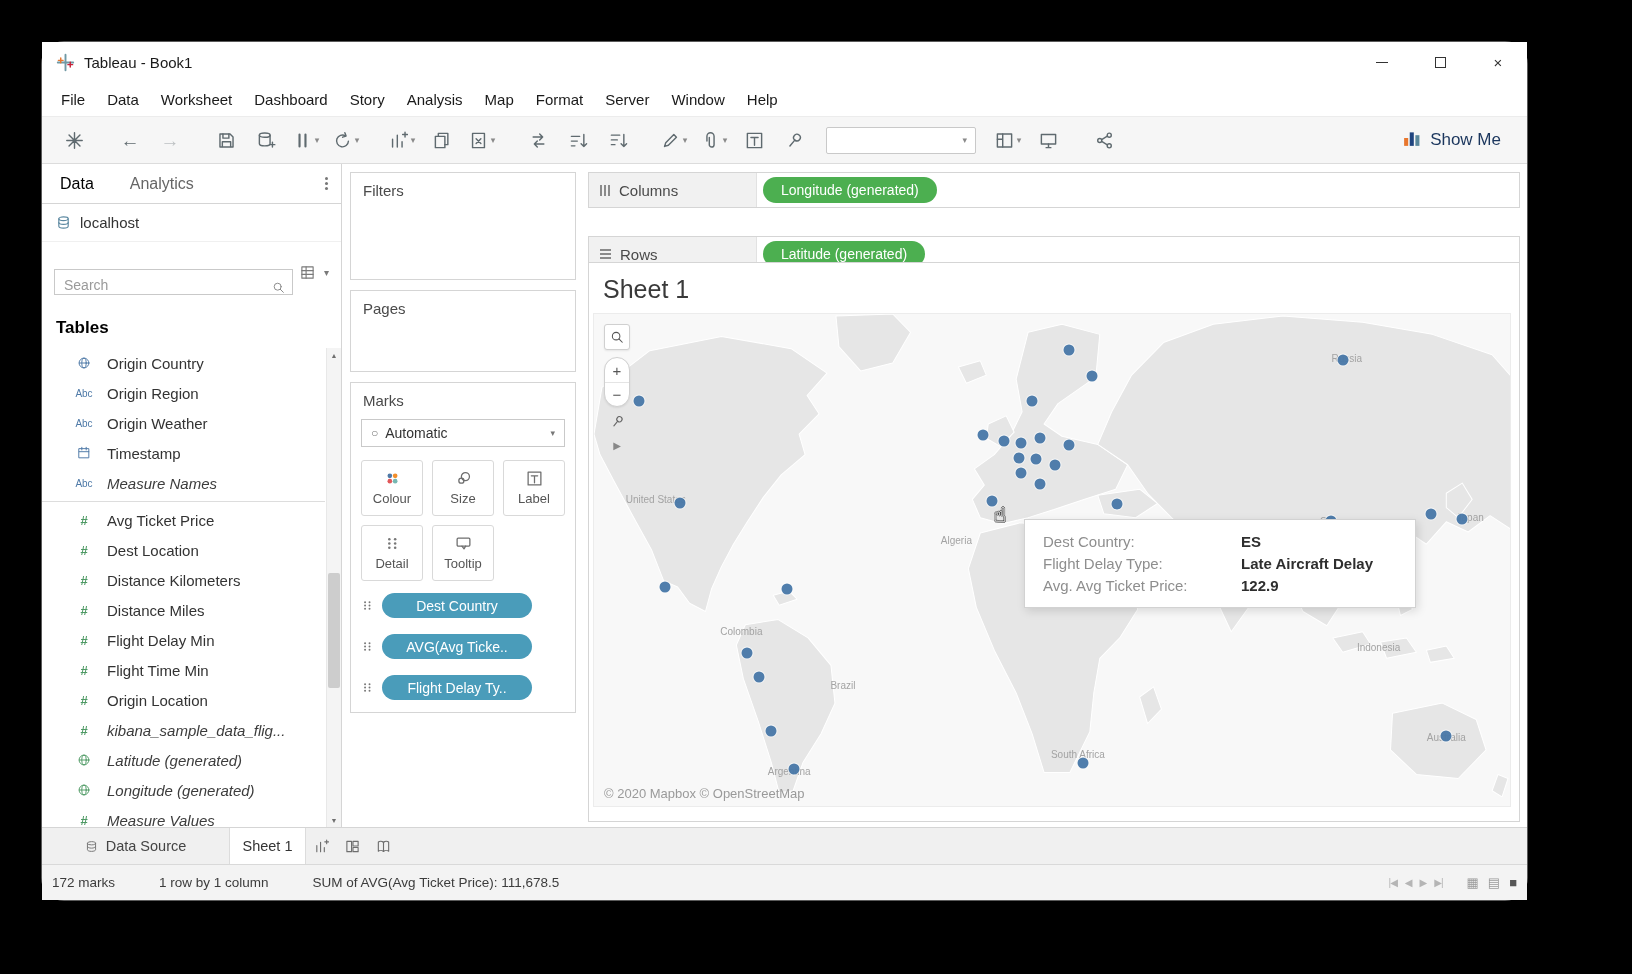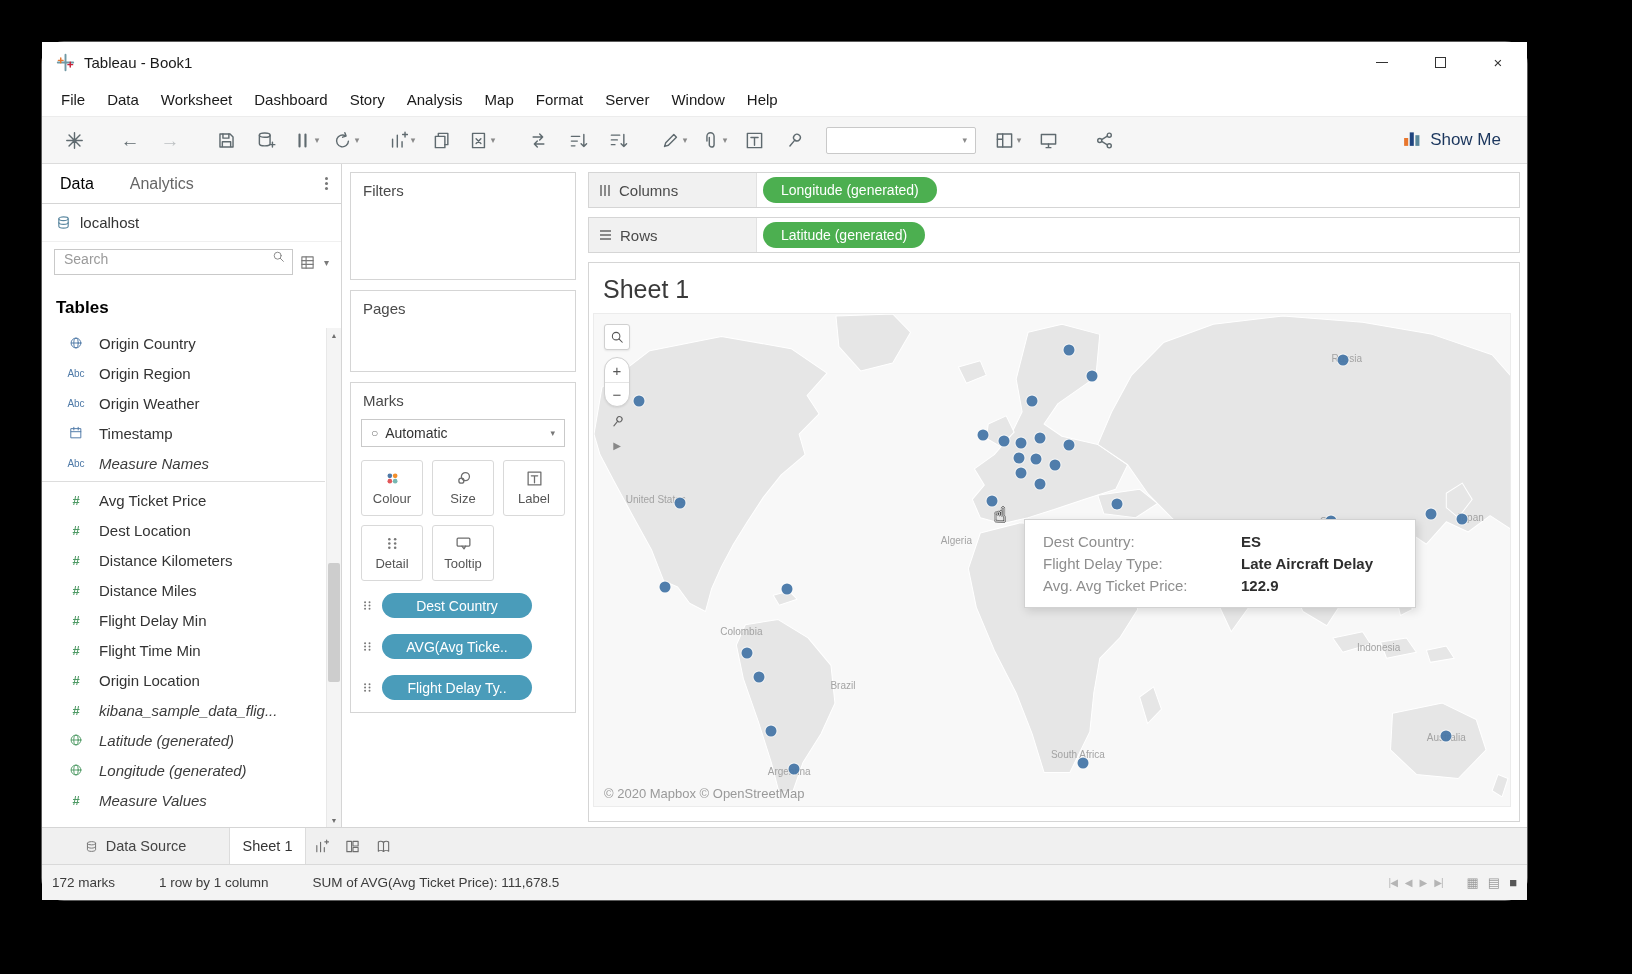"Columns" .shelf { margin-bottom: 9px -> 28px }
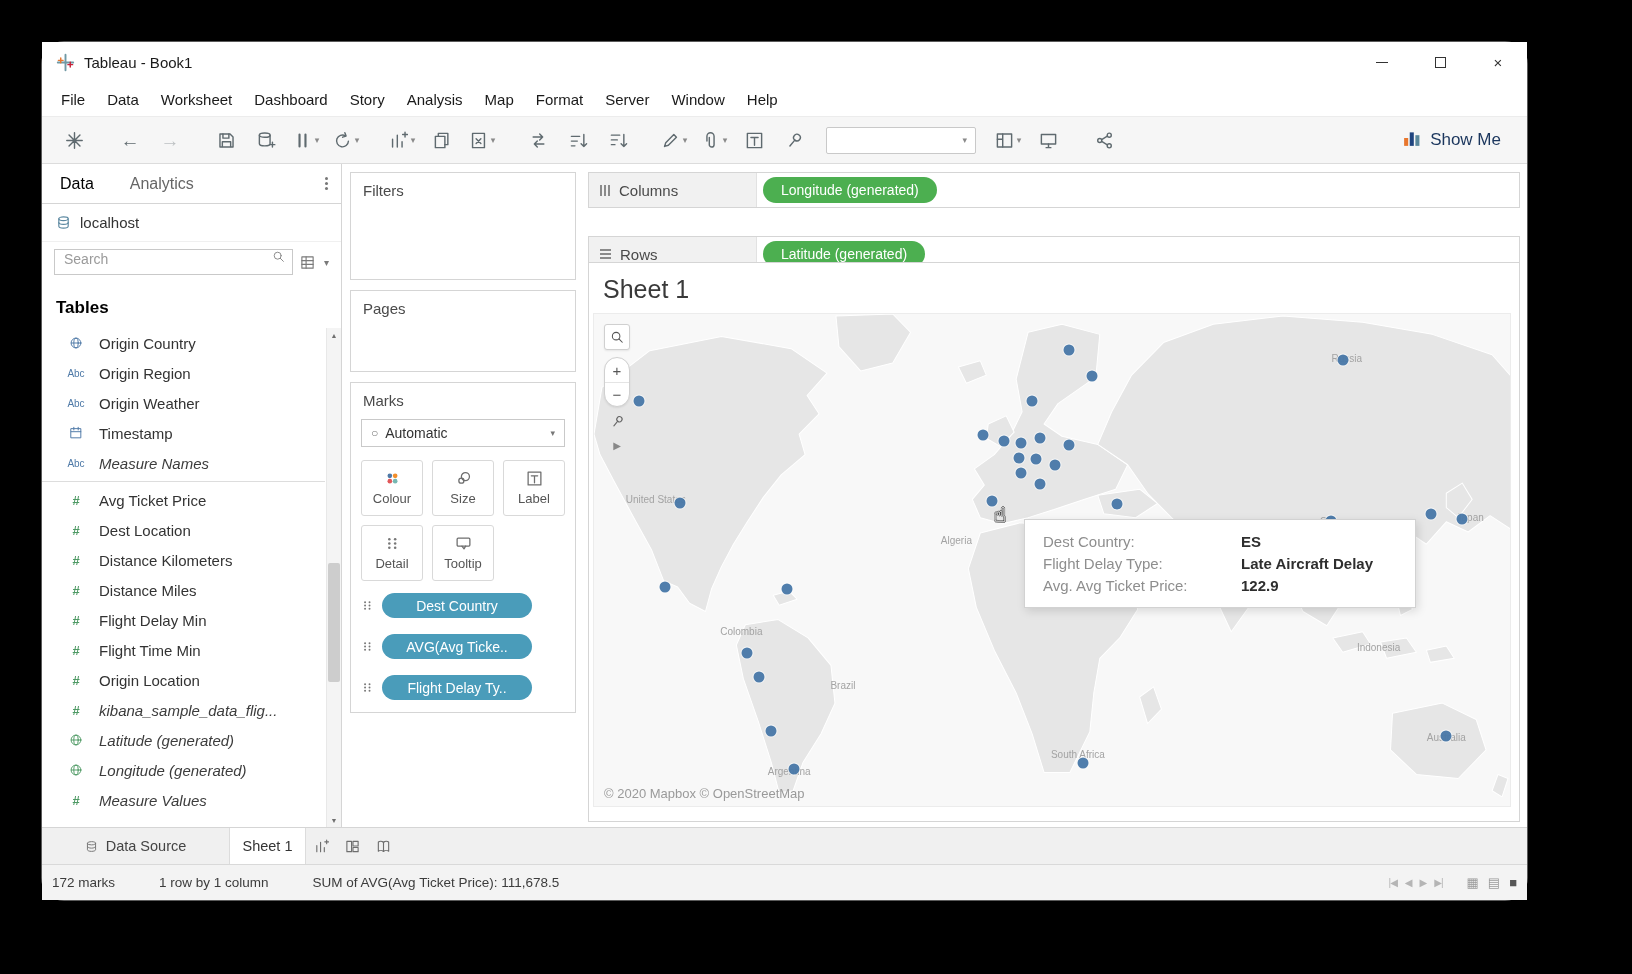"Search" .search-box { align-items: flex-start -> flex-end; margin-top: none -> 20px }
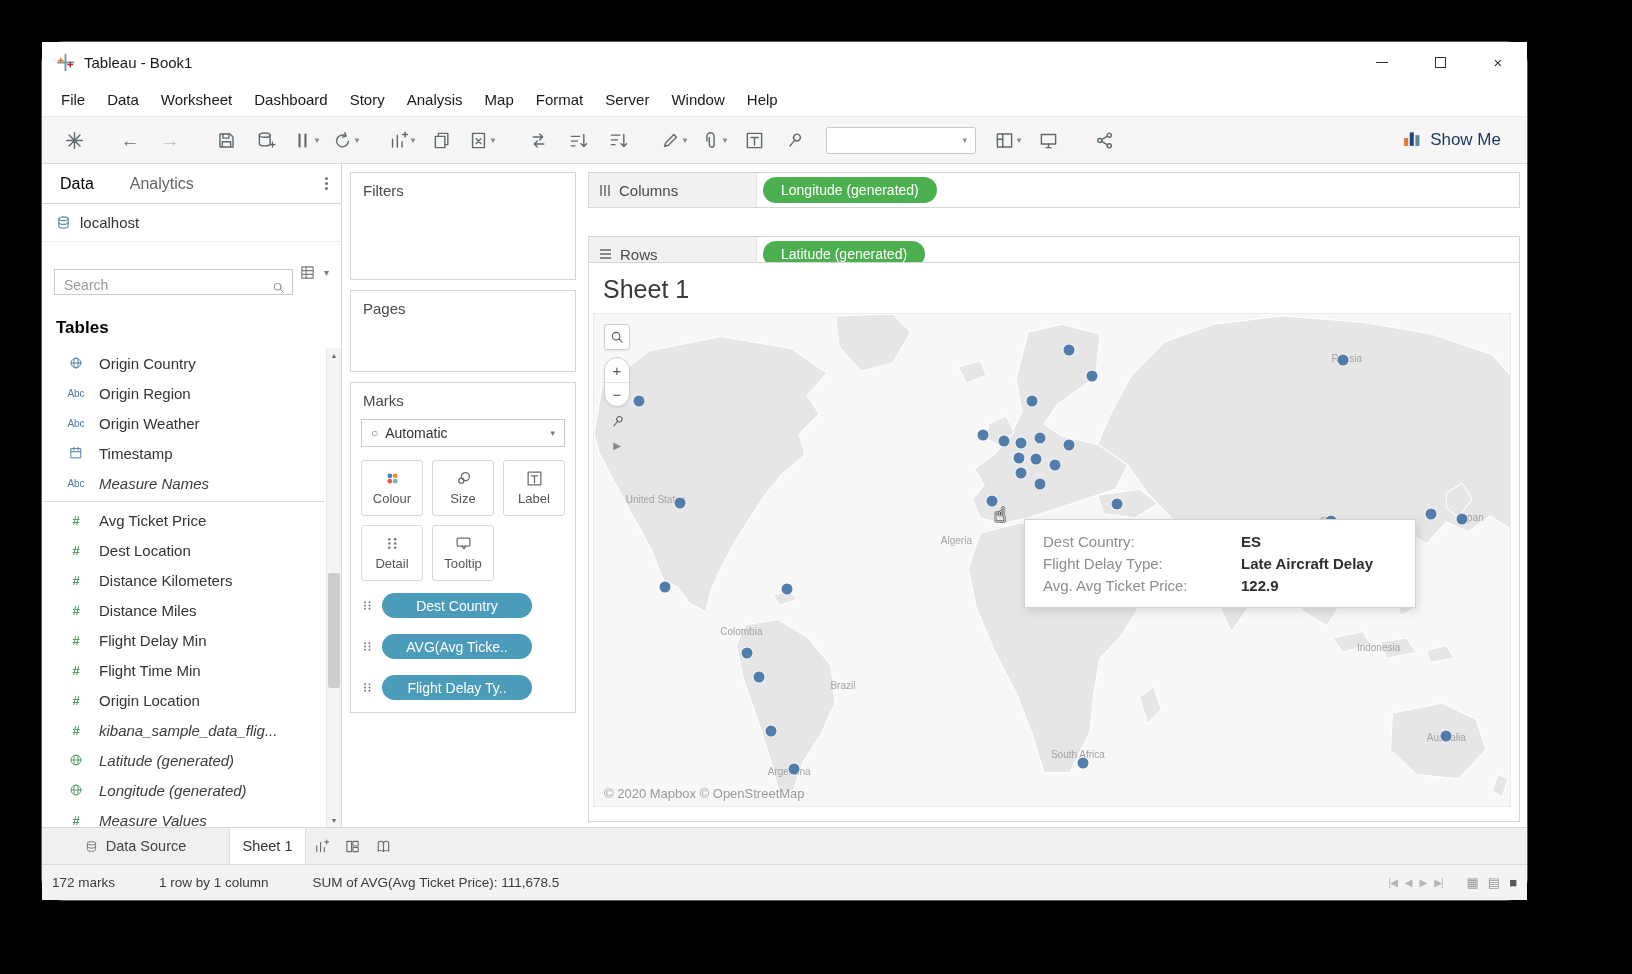"Origin Country" .field-row { padding-left: 20px -> 28px }
